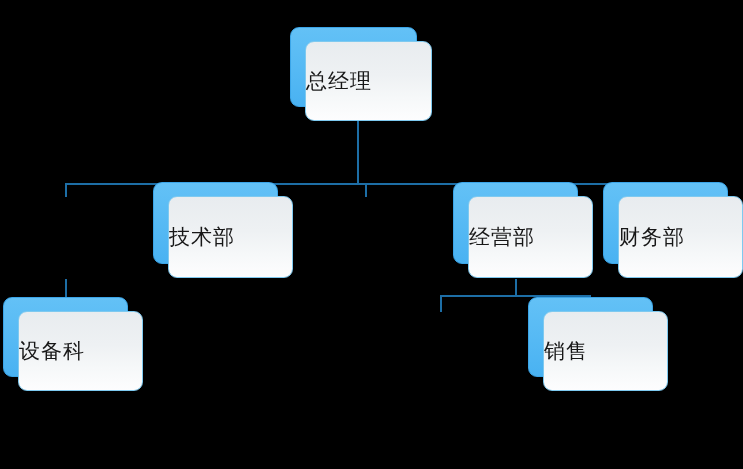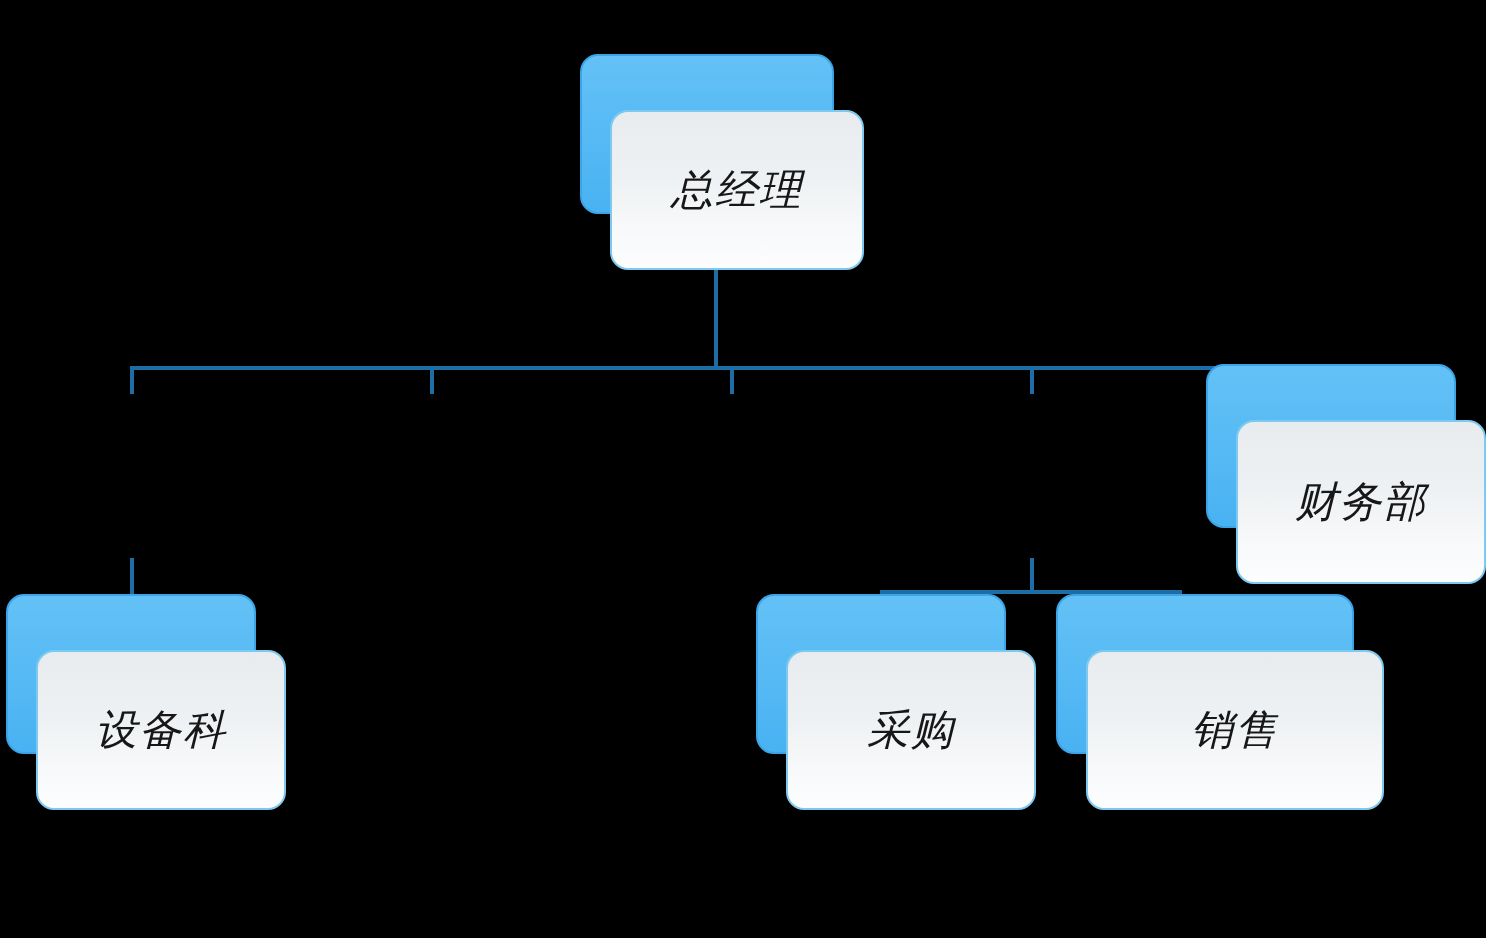"总经理" .node .front-box { font-style: italic -> none; justify-content: center -> flex-start; top: 28px -> 14px }
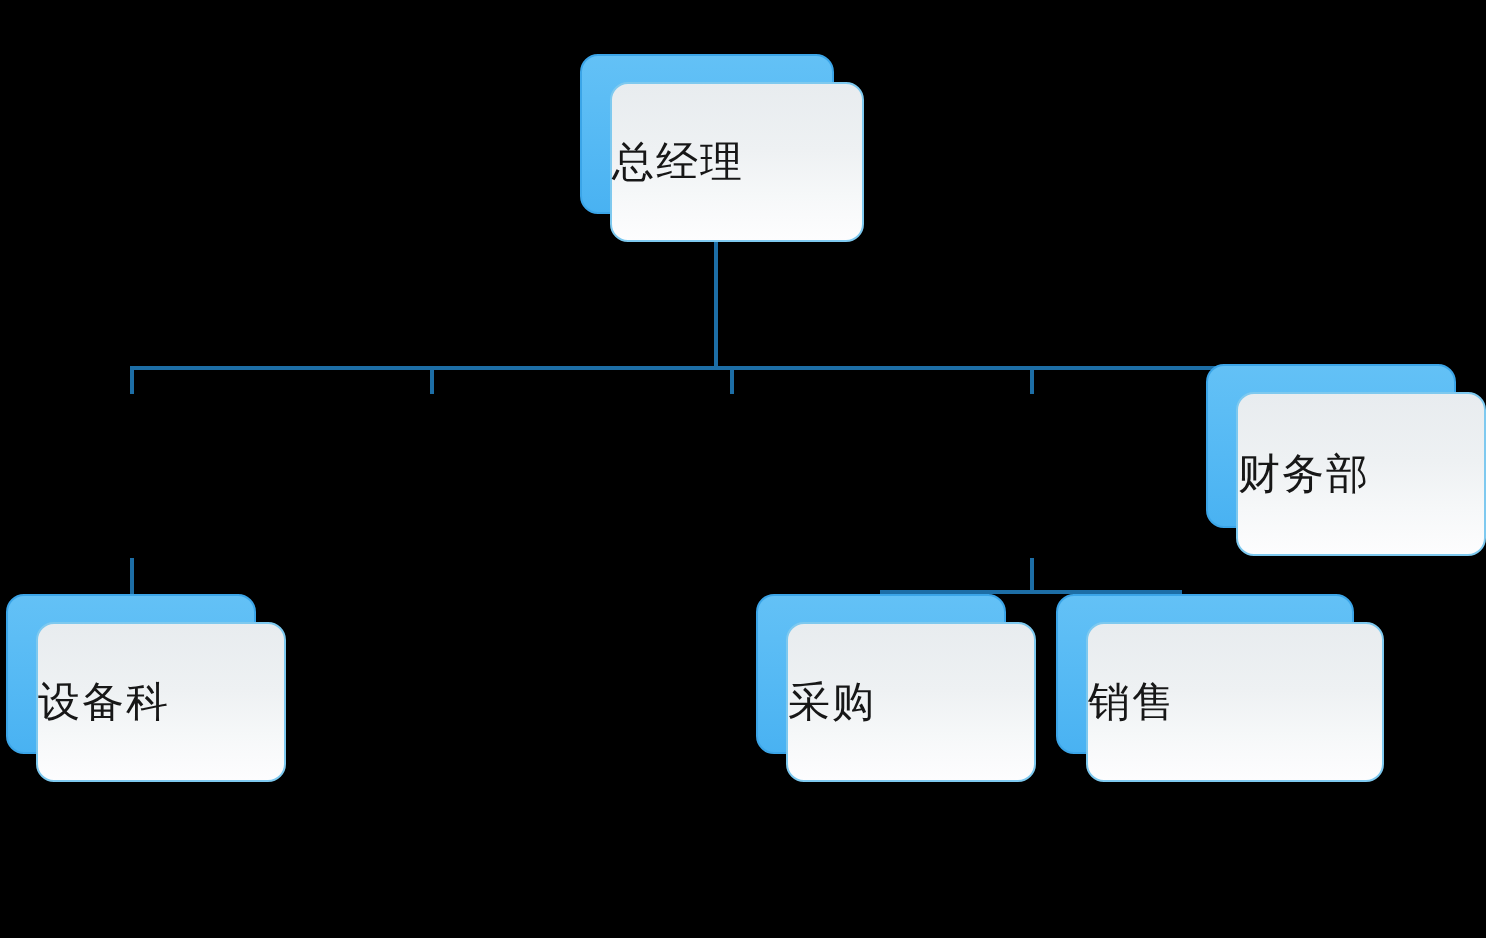"技术部" div.node { html: none -> <div> <div></div> <div> <span>技术部</span> </div> </div> }
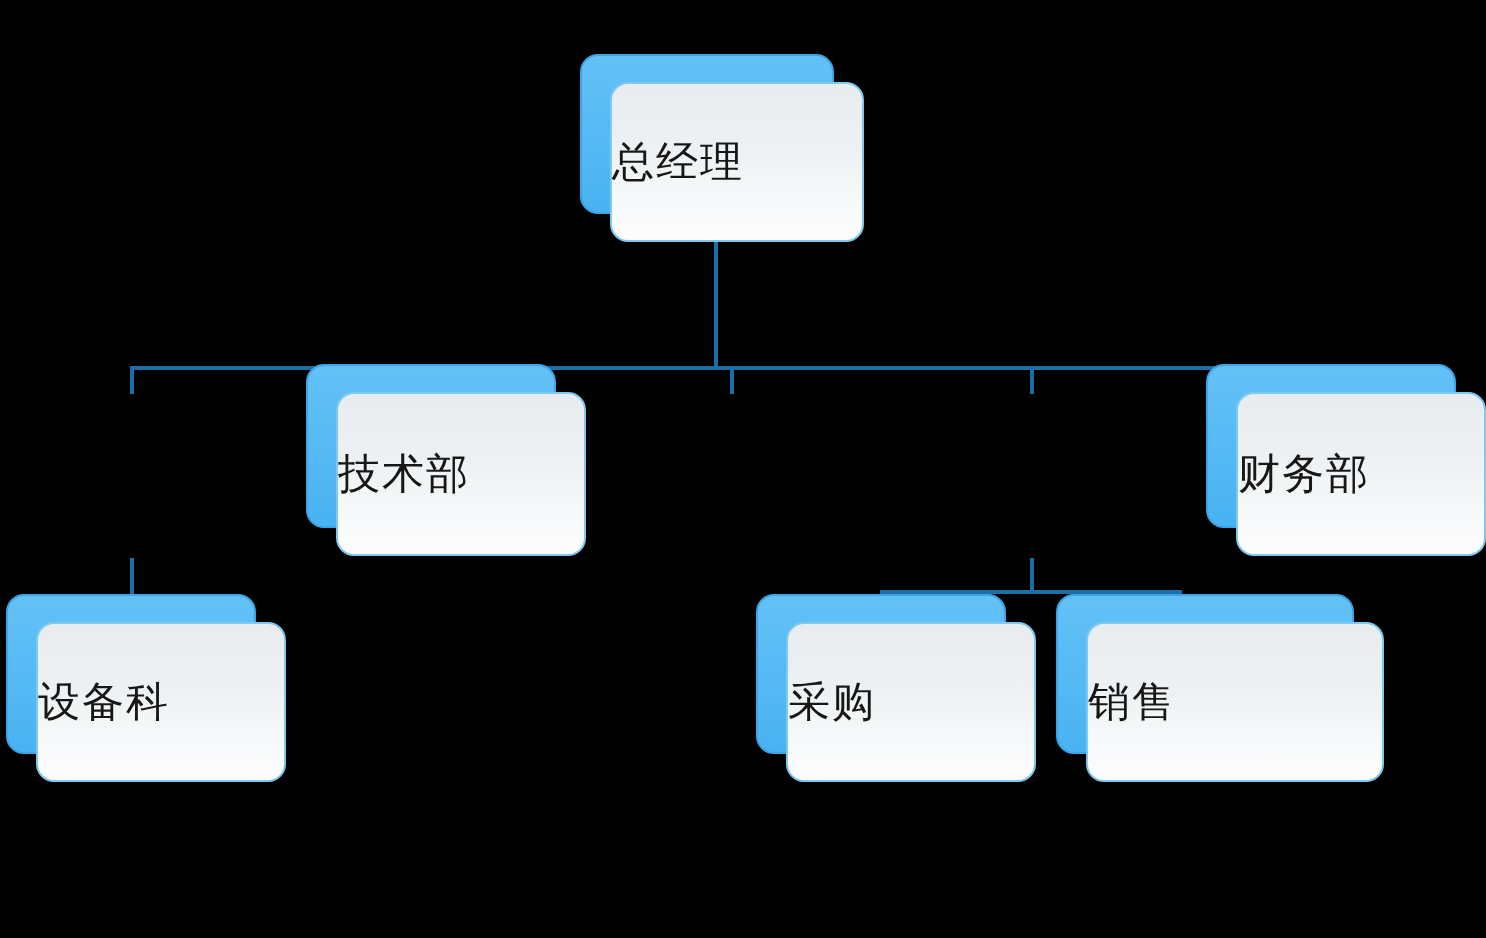"经营部" div.node { html: none -> <div> <div></div> <div> <span>经营部</span> </div> </div> }
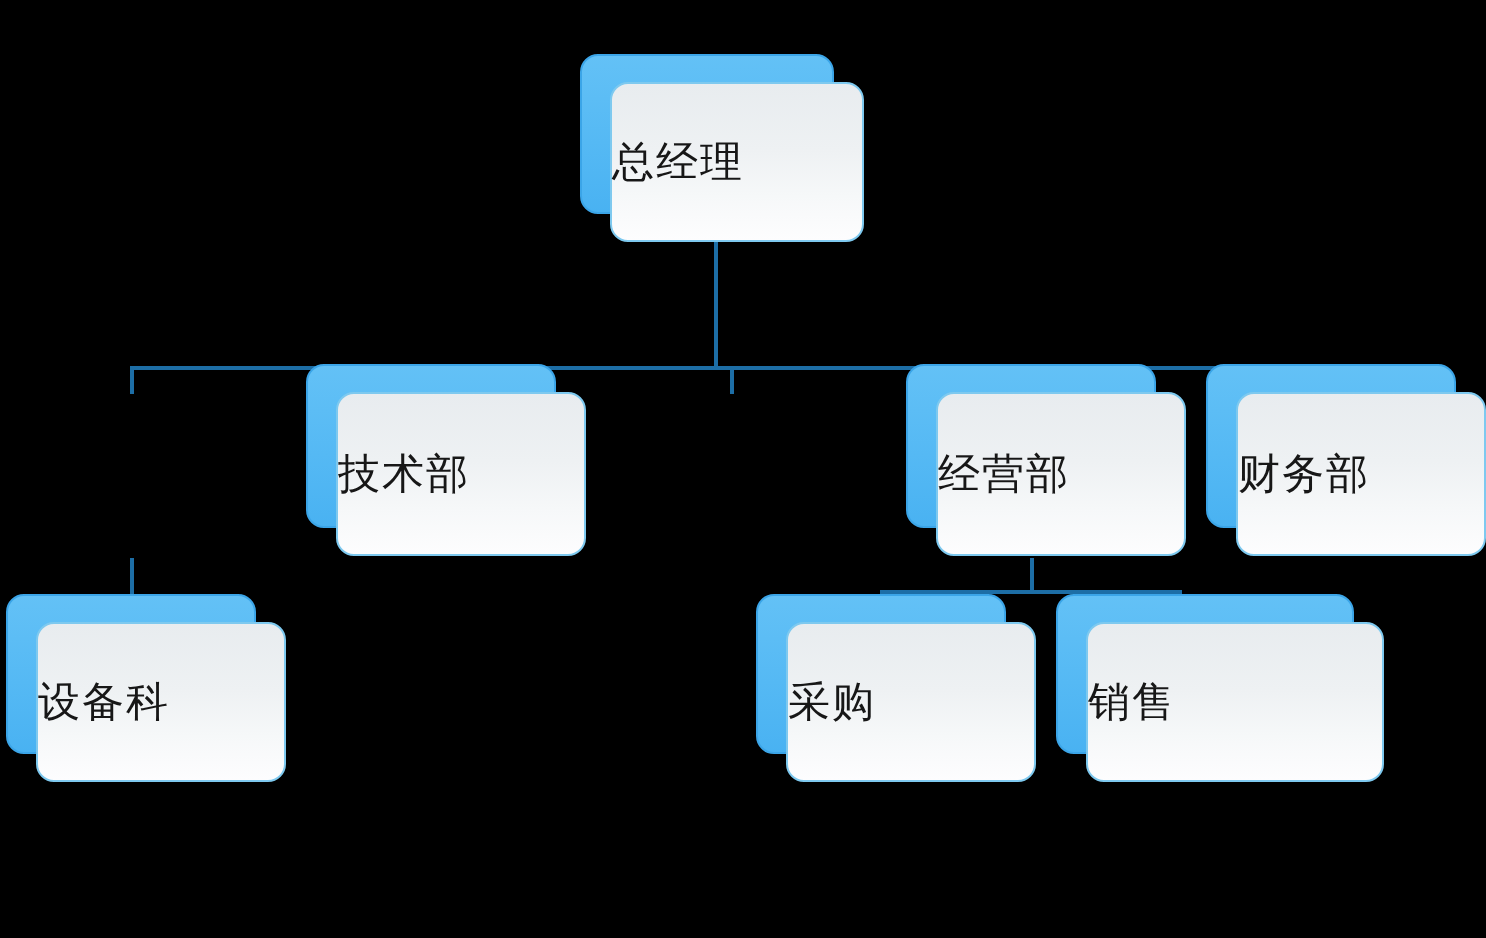"采购" div.node { html: <div> <div></div> <div> <span>采购</span> </div> </div> -> none }
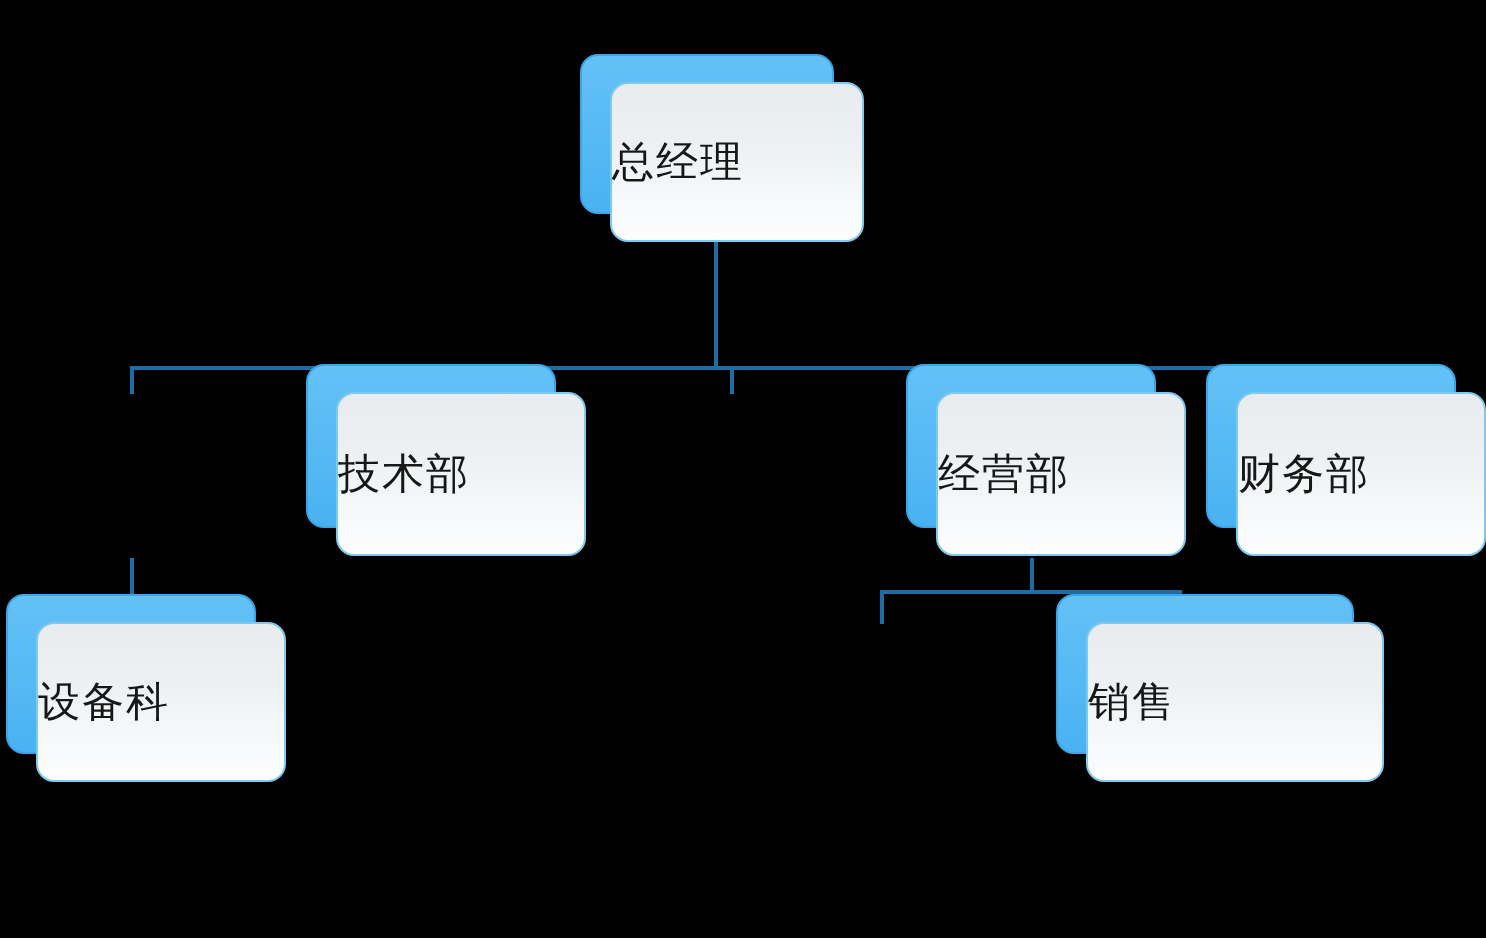"销售" div.node { padding-left: 24px -> none }
